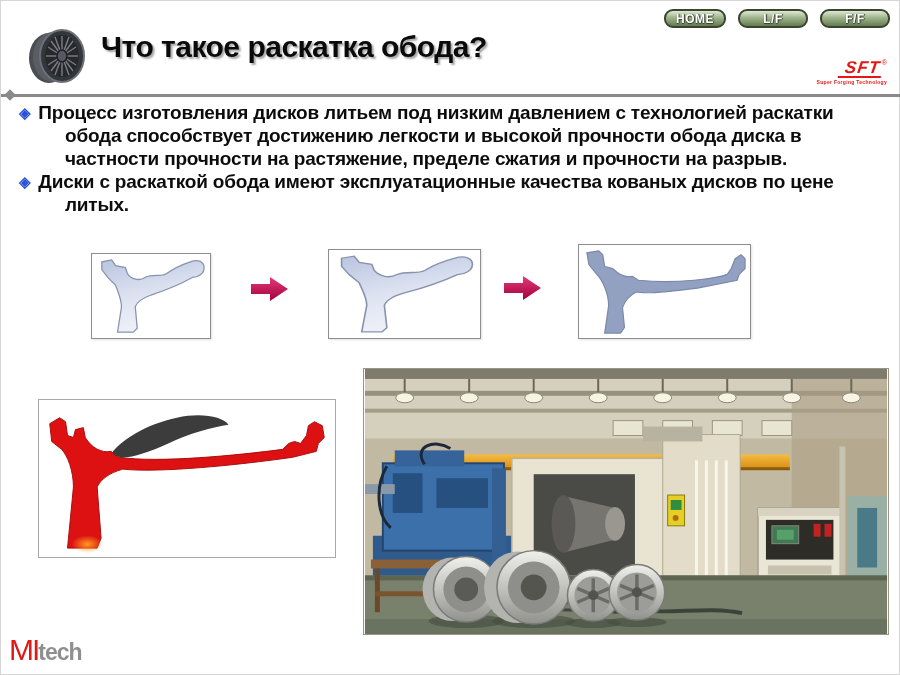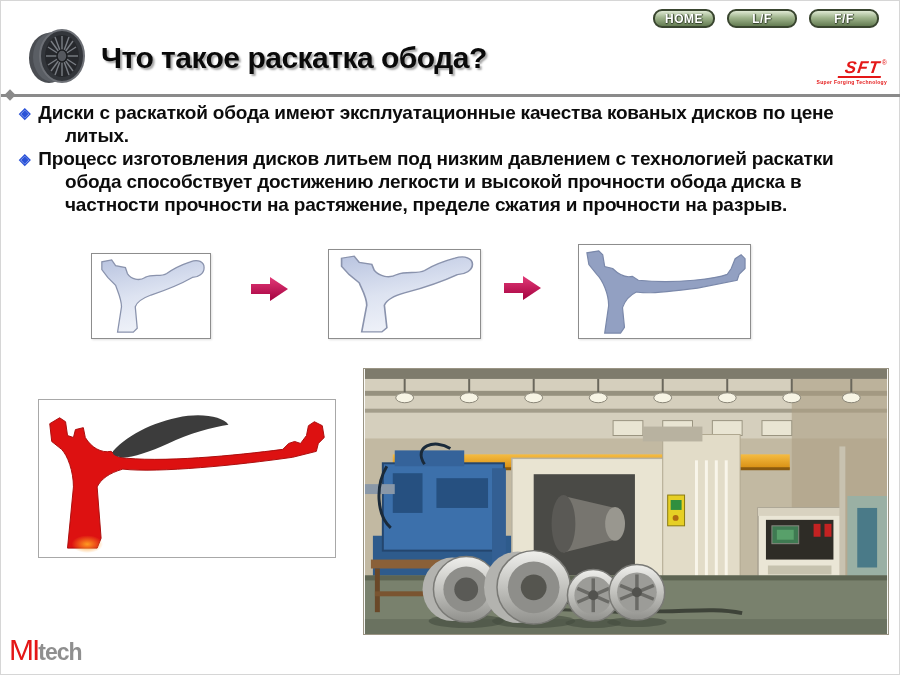"HOME" .nav-buttons { right: 20px -> 9px }
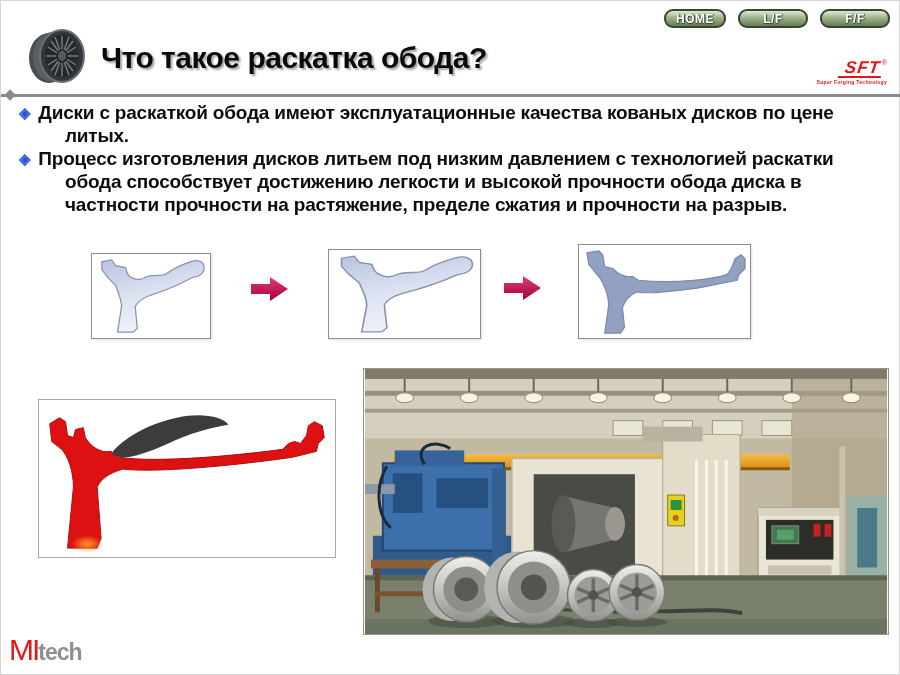"Что такое раскатка обода?" .page-title { top: 40px -> 29px }
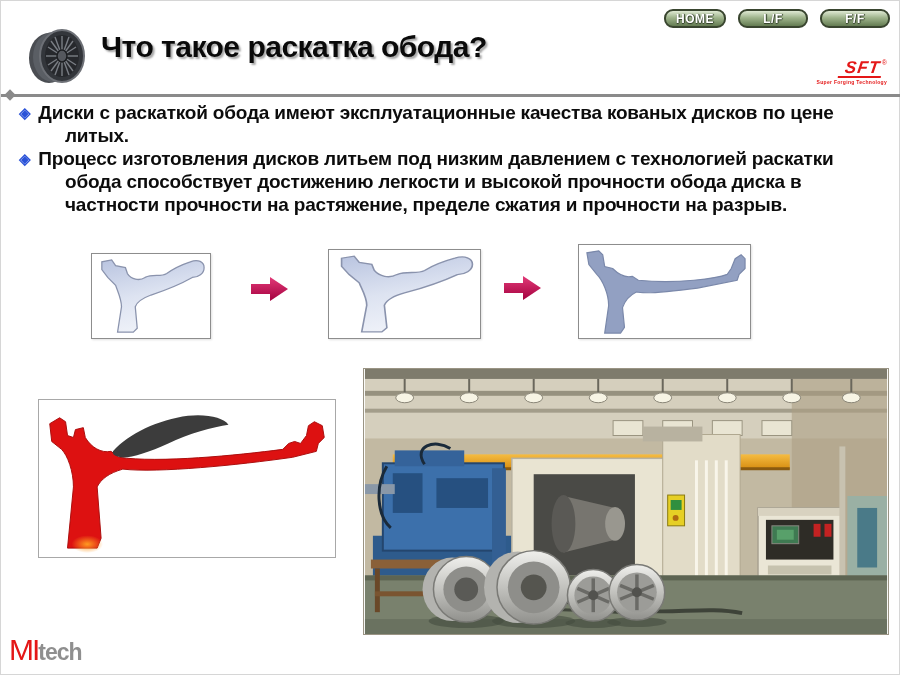"◈ Диски с раскаткой обода" div.bullet { order: before "◈ Процесс изготовления дисков литьем" -> after "◈ Процесс изготовления дисков литьем" }
